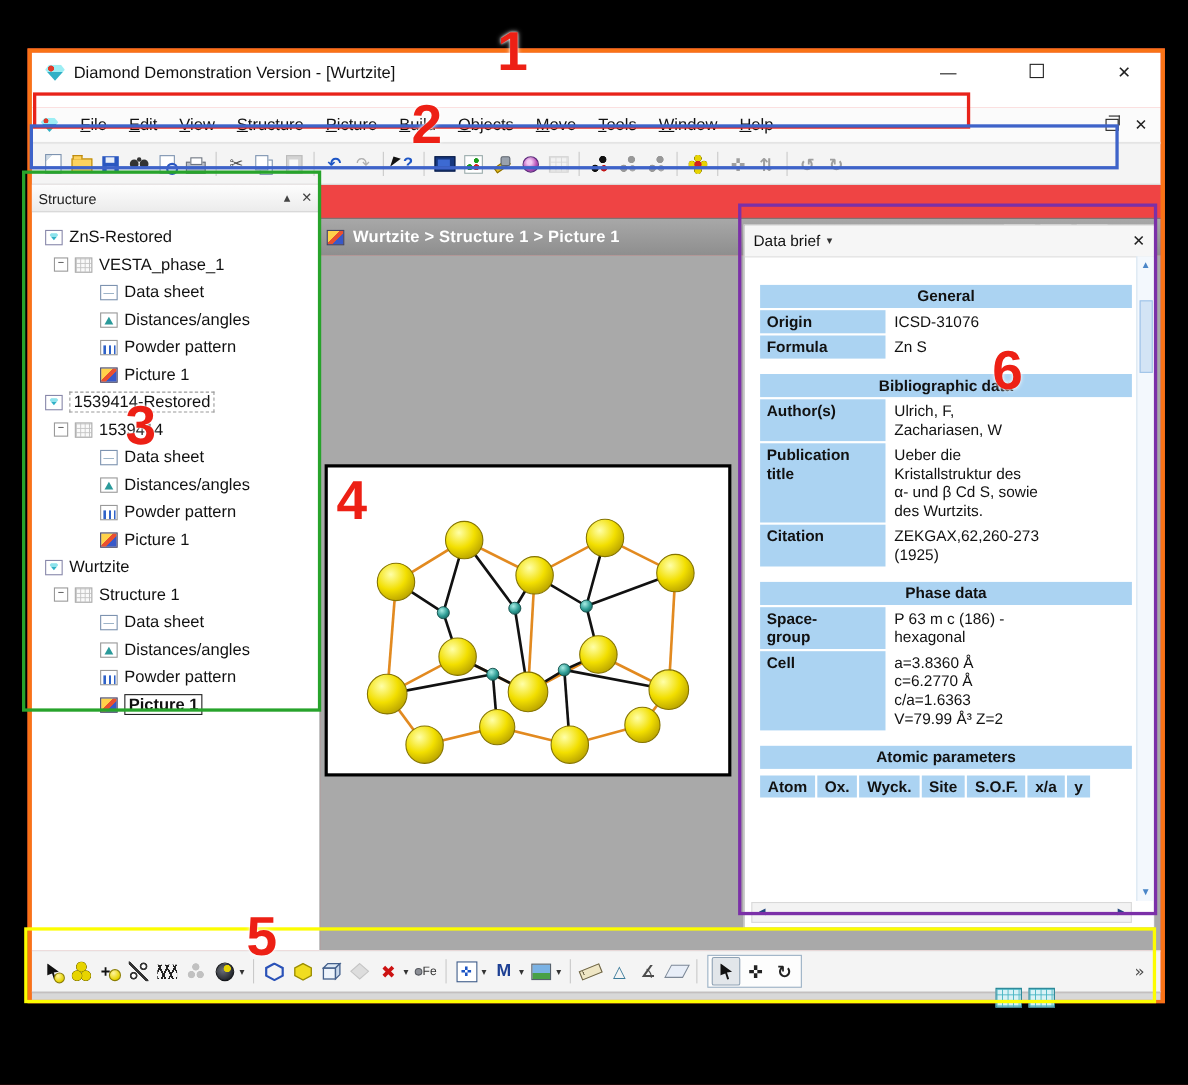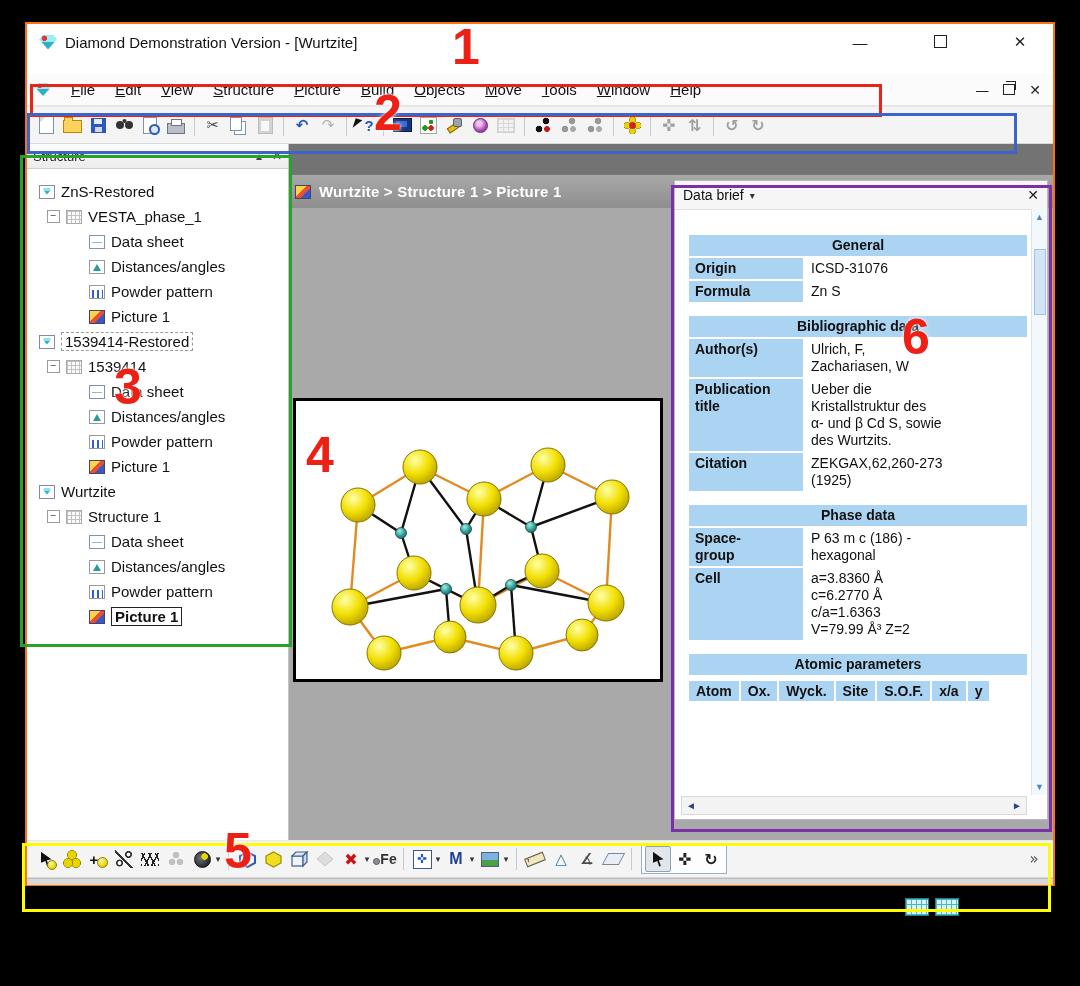"Diamond Demonstration Version -" .window { background: #737373 -> #ef4444; border: 2px solid #f97316 -> 4px solid #f97316; top: 22px -> 44px }
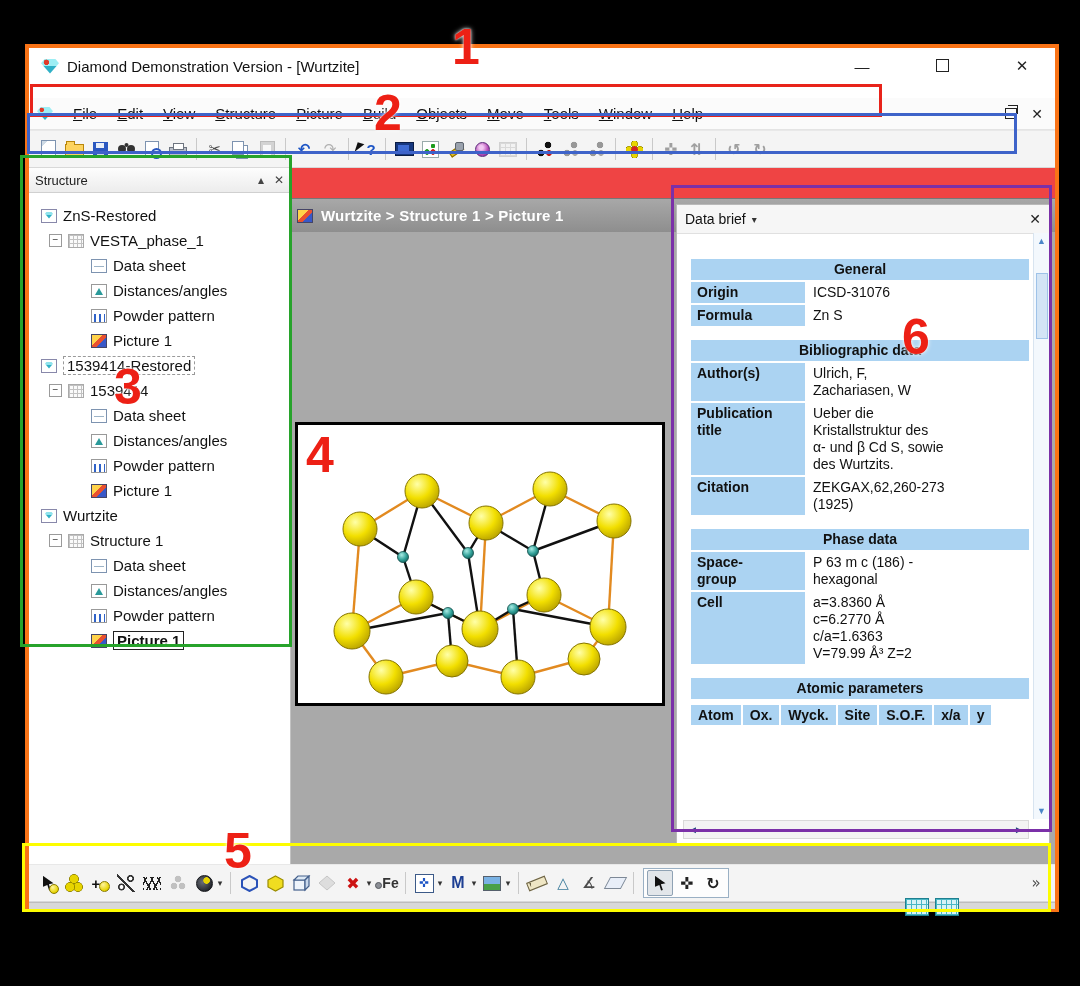"Fe" .icFe { font-size: 14px -> 11px; font-weight: bold -> normal }
